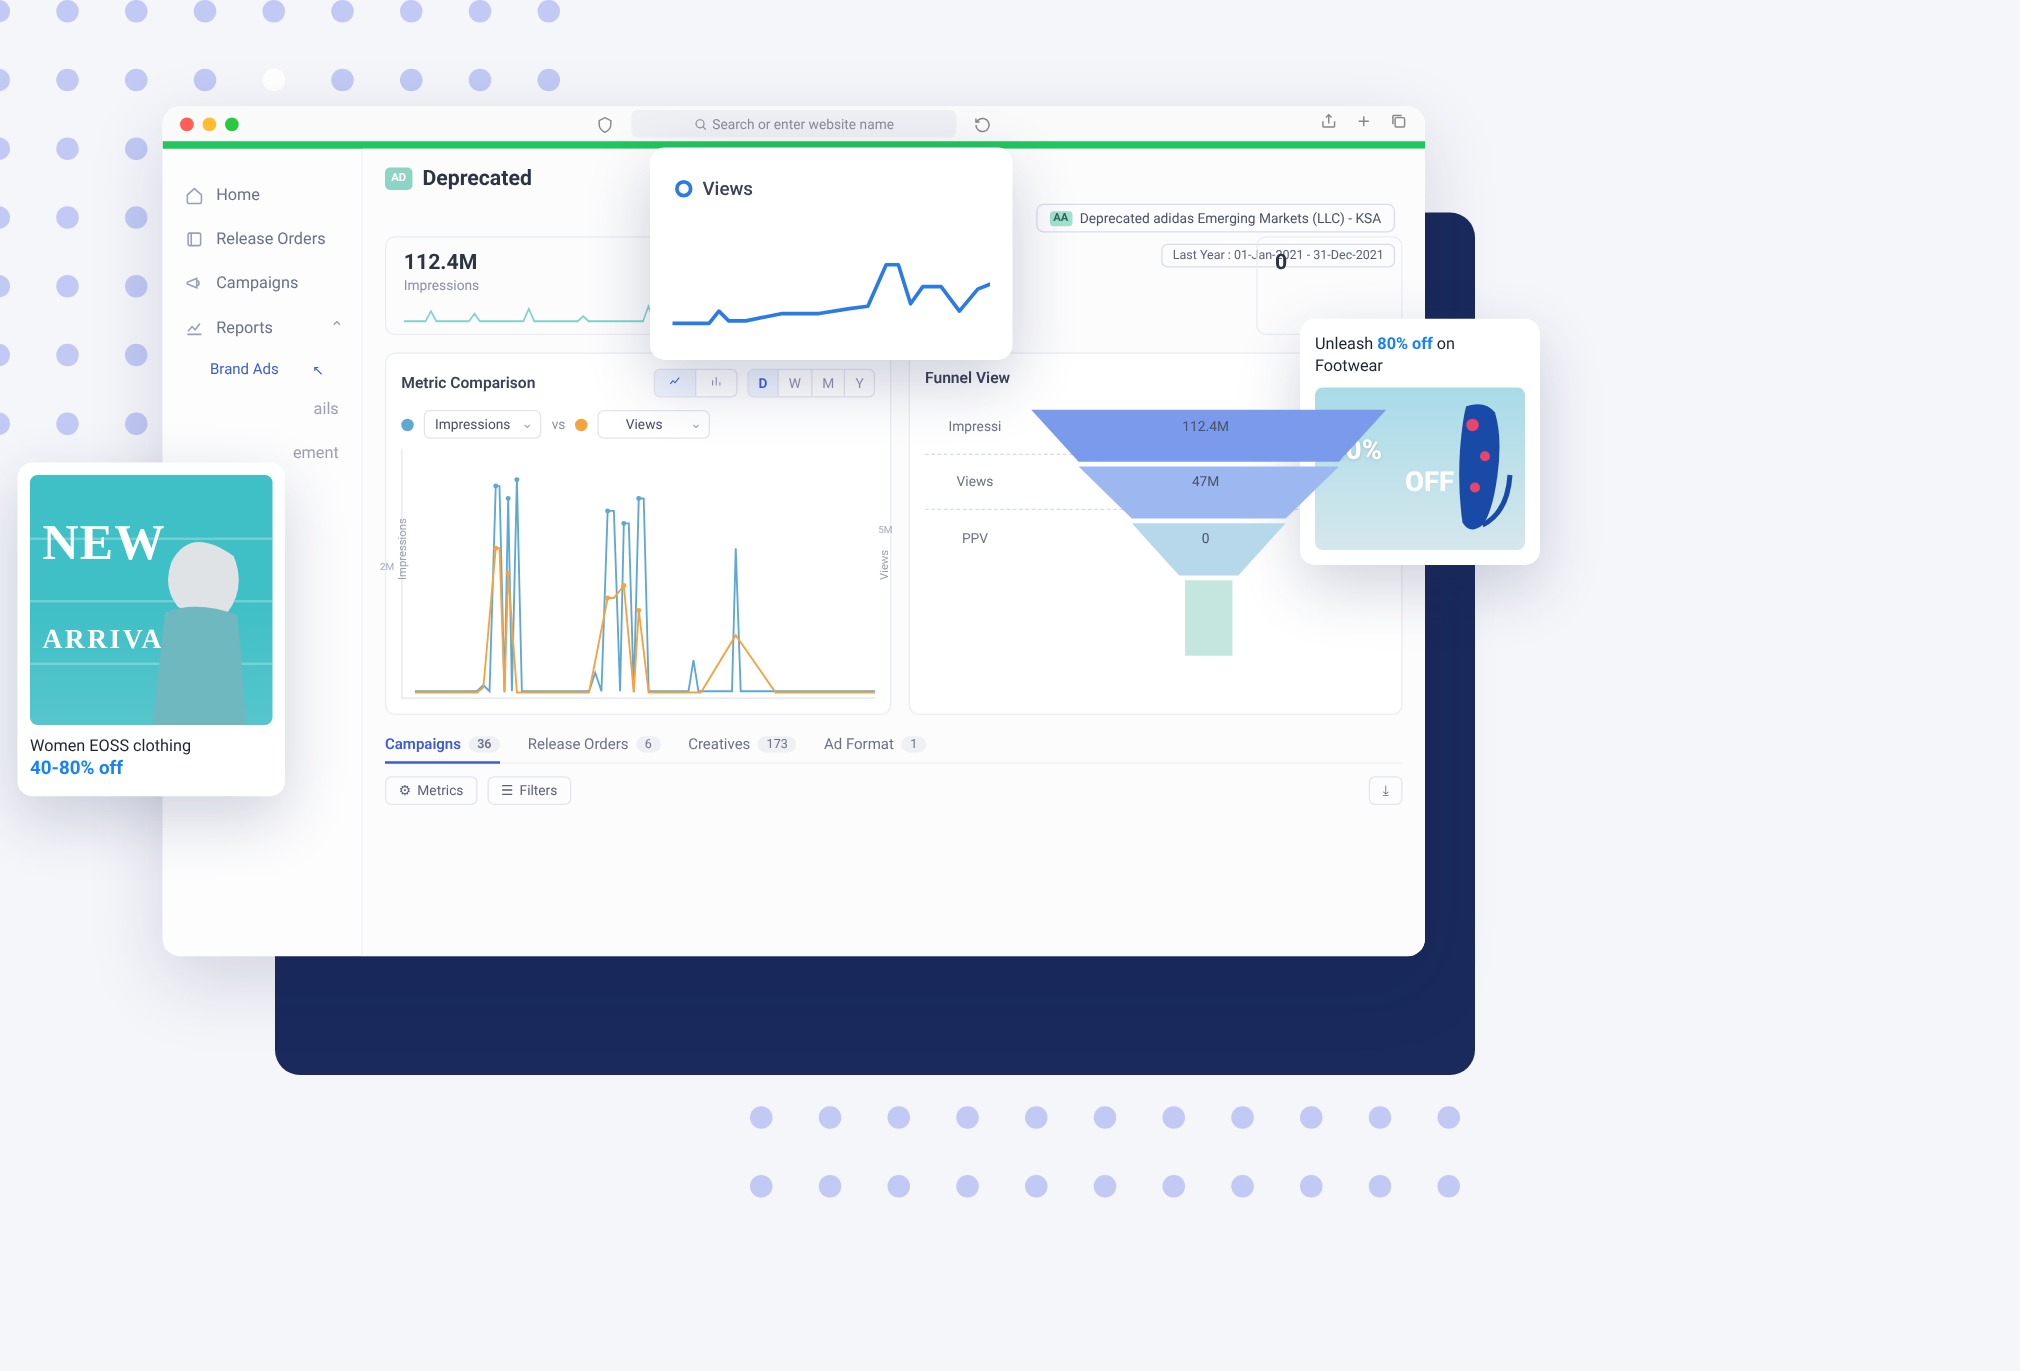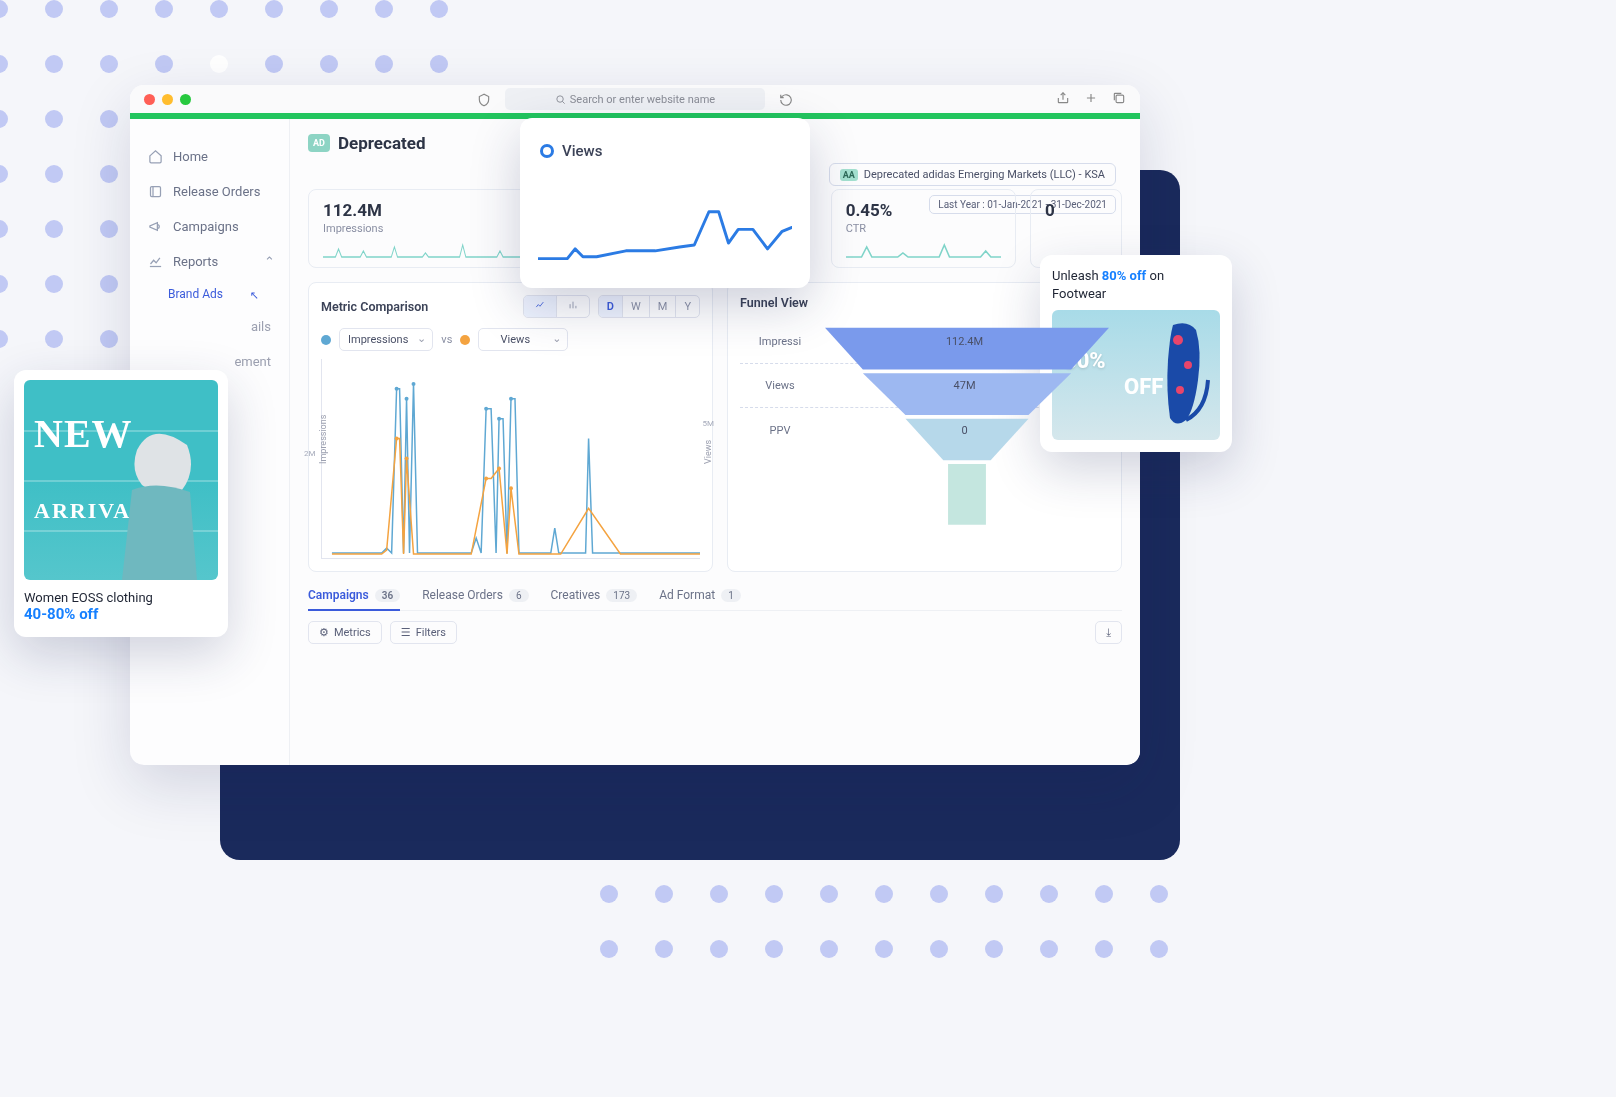"0.45%" div.kpi-card { html: <div> <div>0.45%</div> <div>CTR</div> <div> <svg> <path></path> </svg> </div> </div> -> none }
